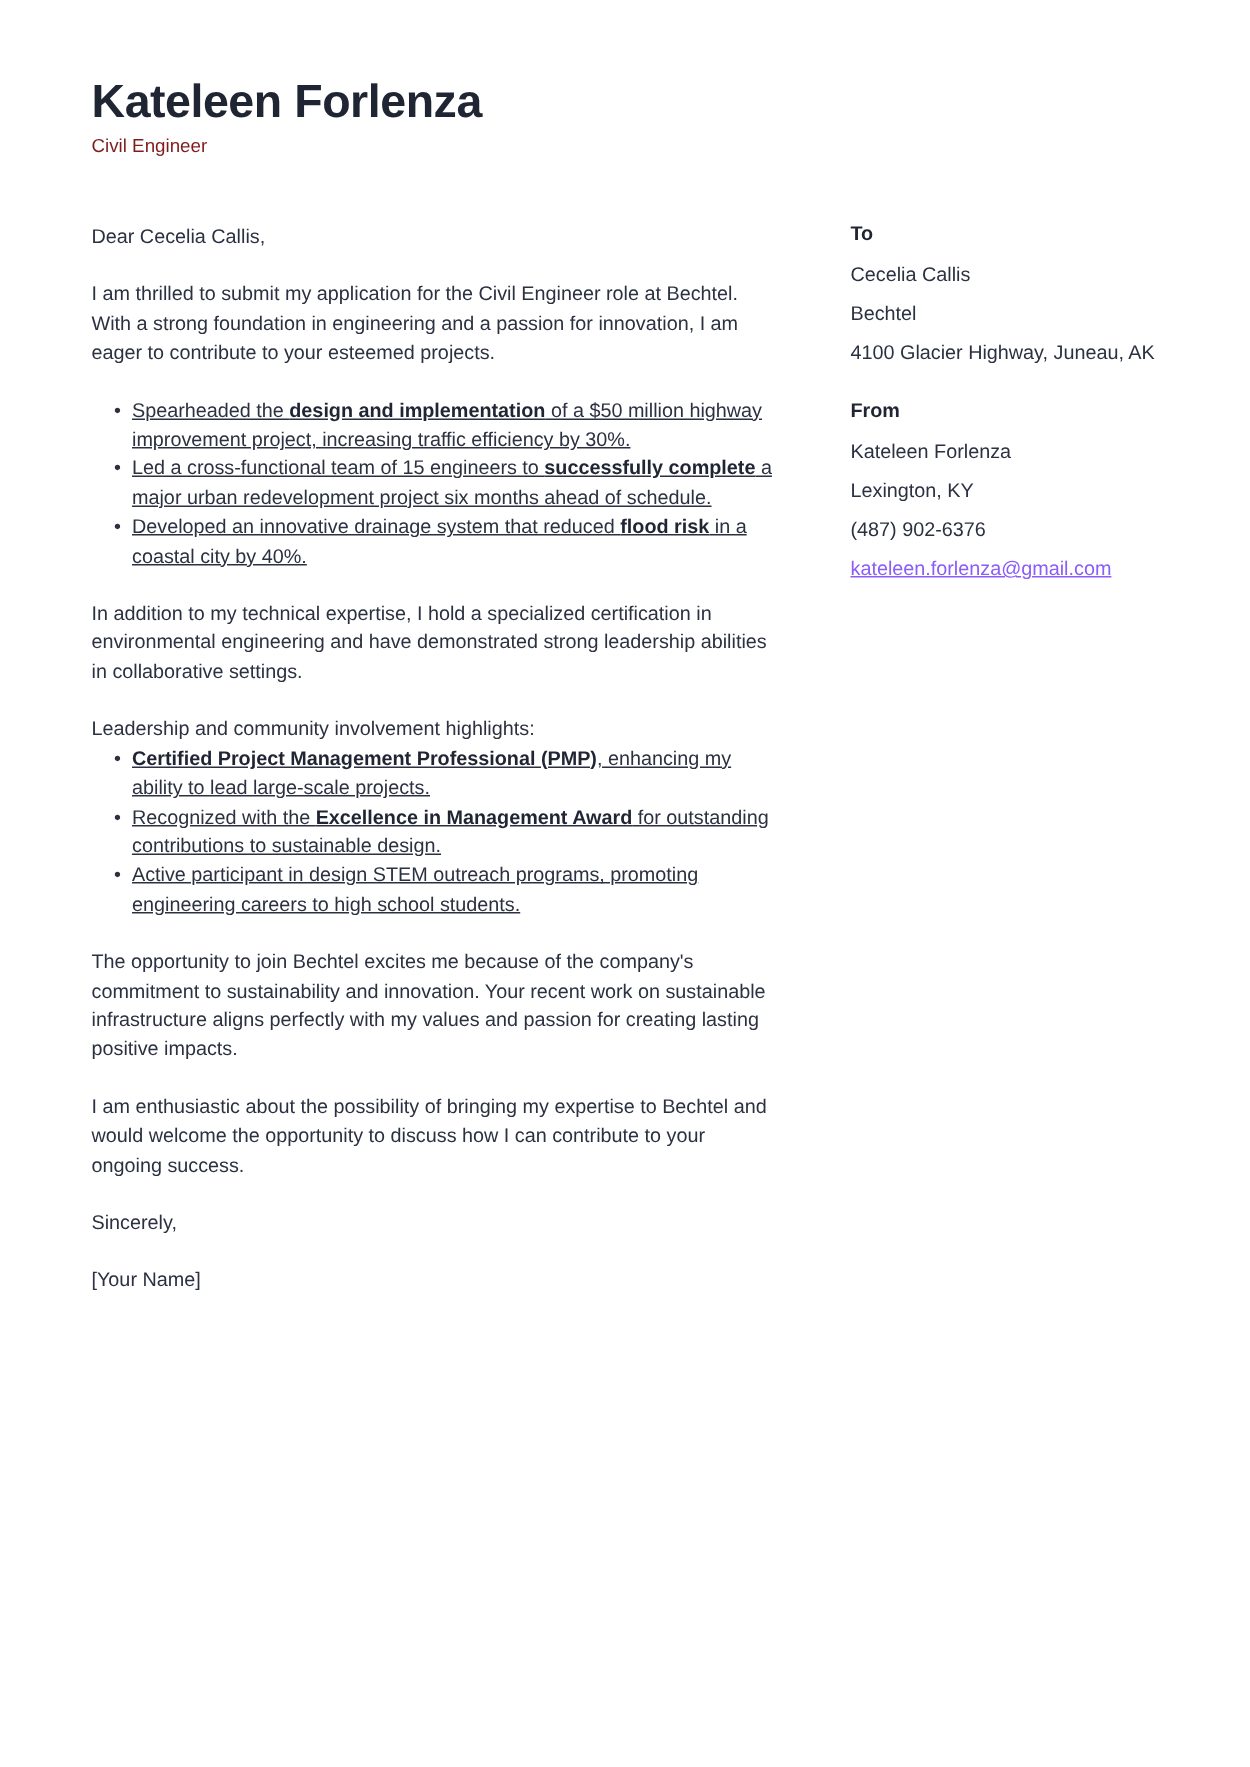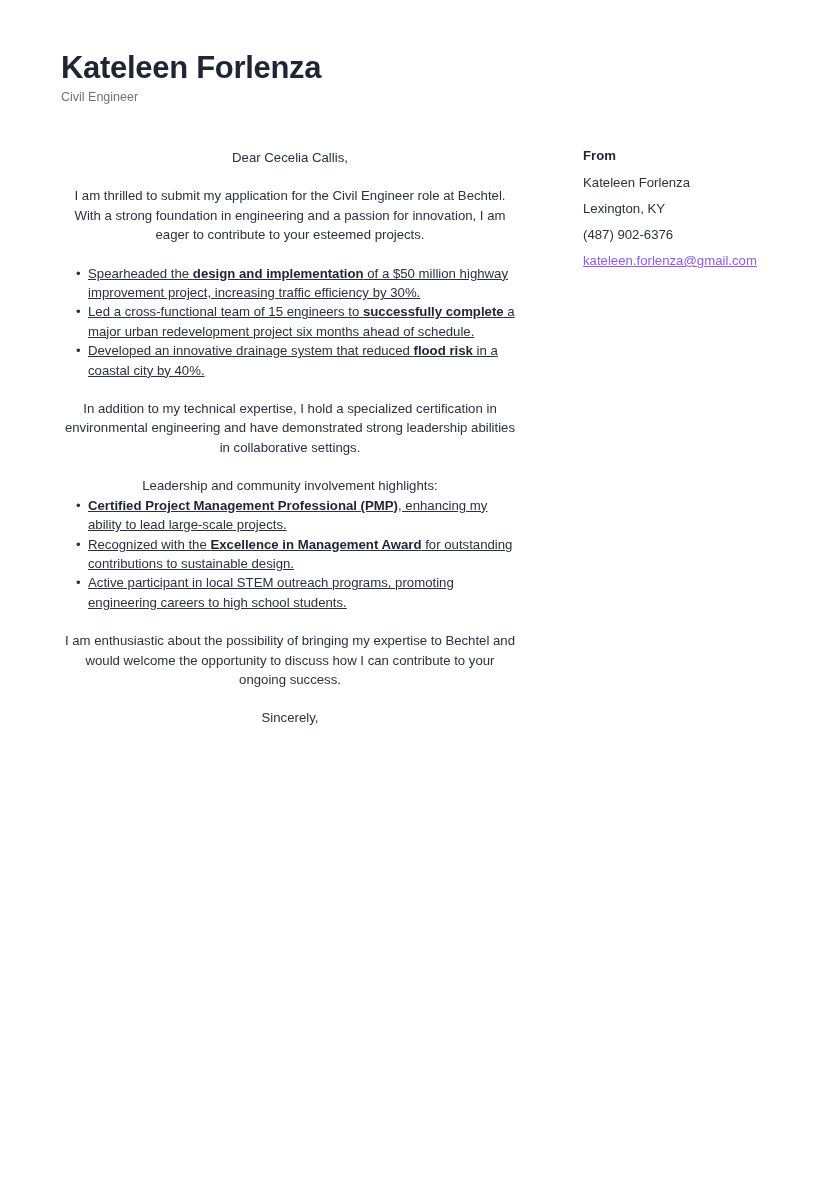"Civil Engineer" .job-title { color: #737373 -> #7f1d1d }
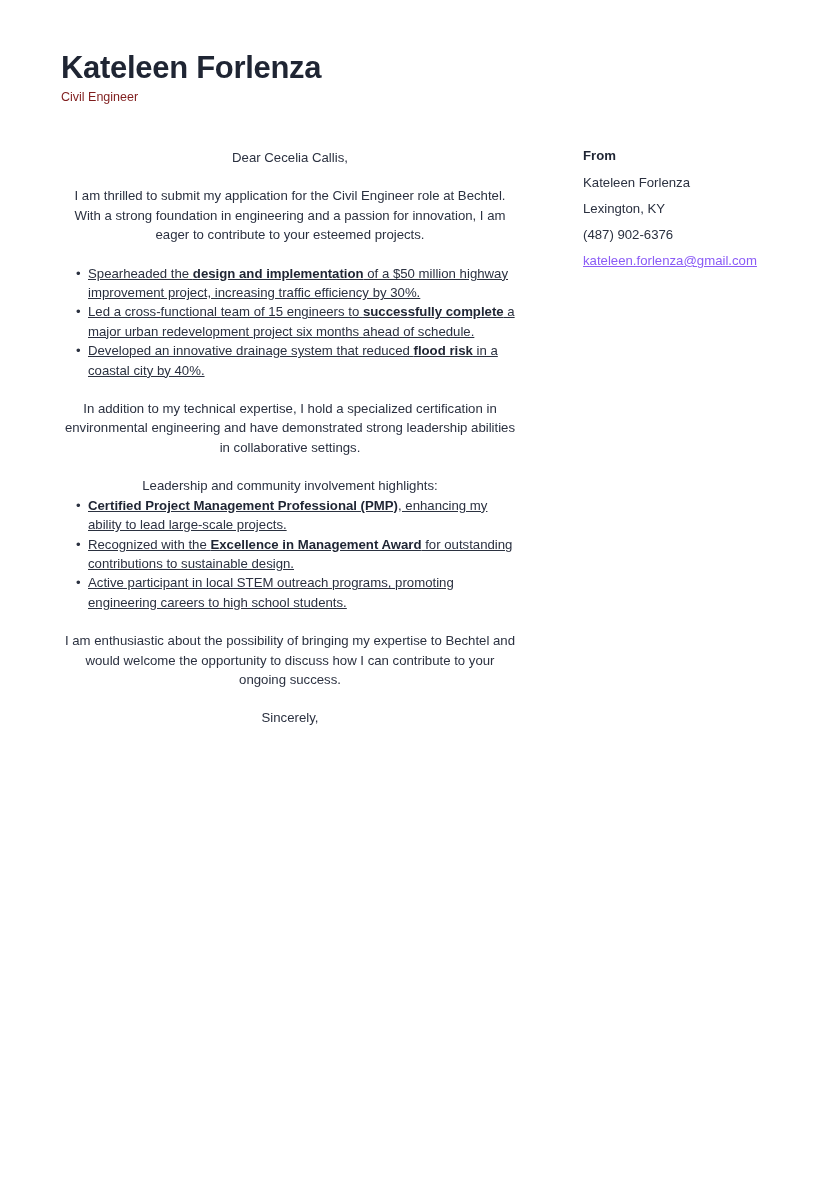"Dear Cecelia Callis," .letter-body p { text-align: center -> none }
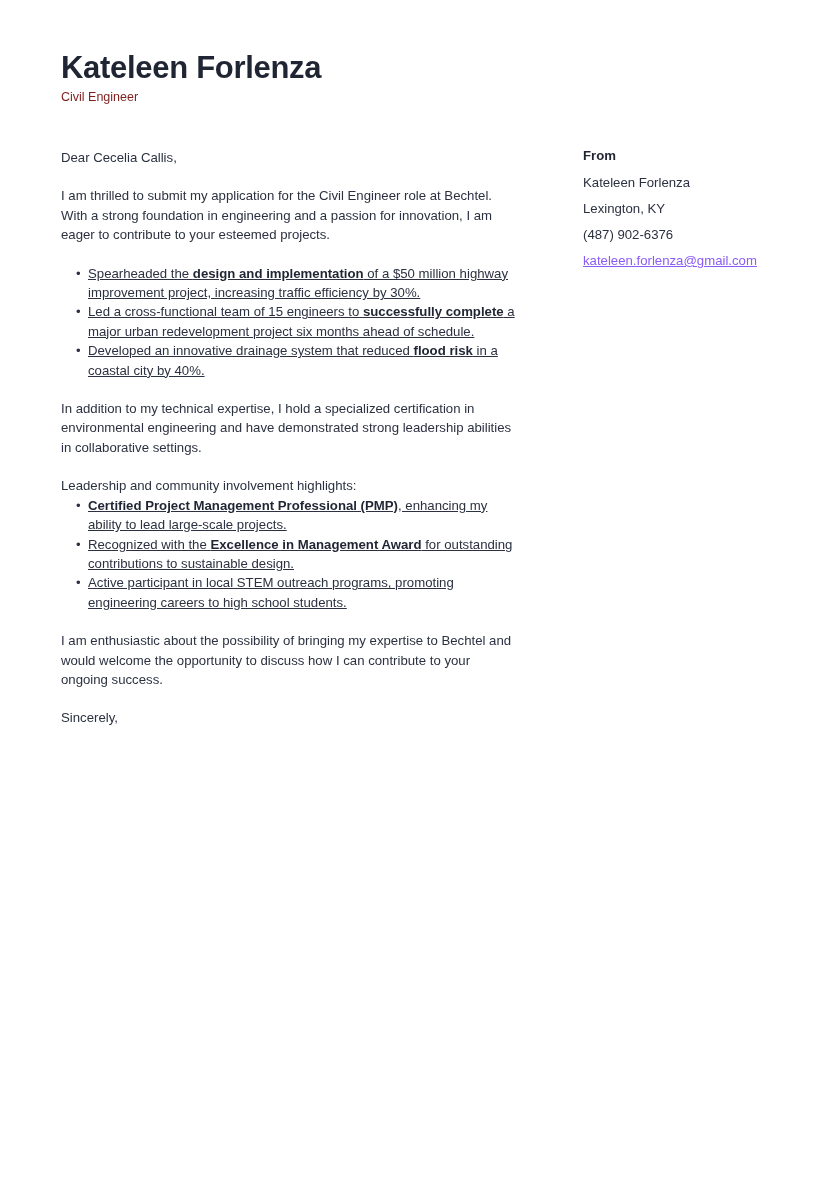"To" div.block { html: none -> <div> <h3>To</h3> <div>Cecelia Callis</div> <div>Bechtel</div> <div>4100 Glacier Highway, Juneau, AK</div> </div> }
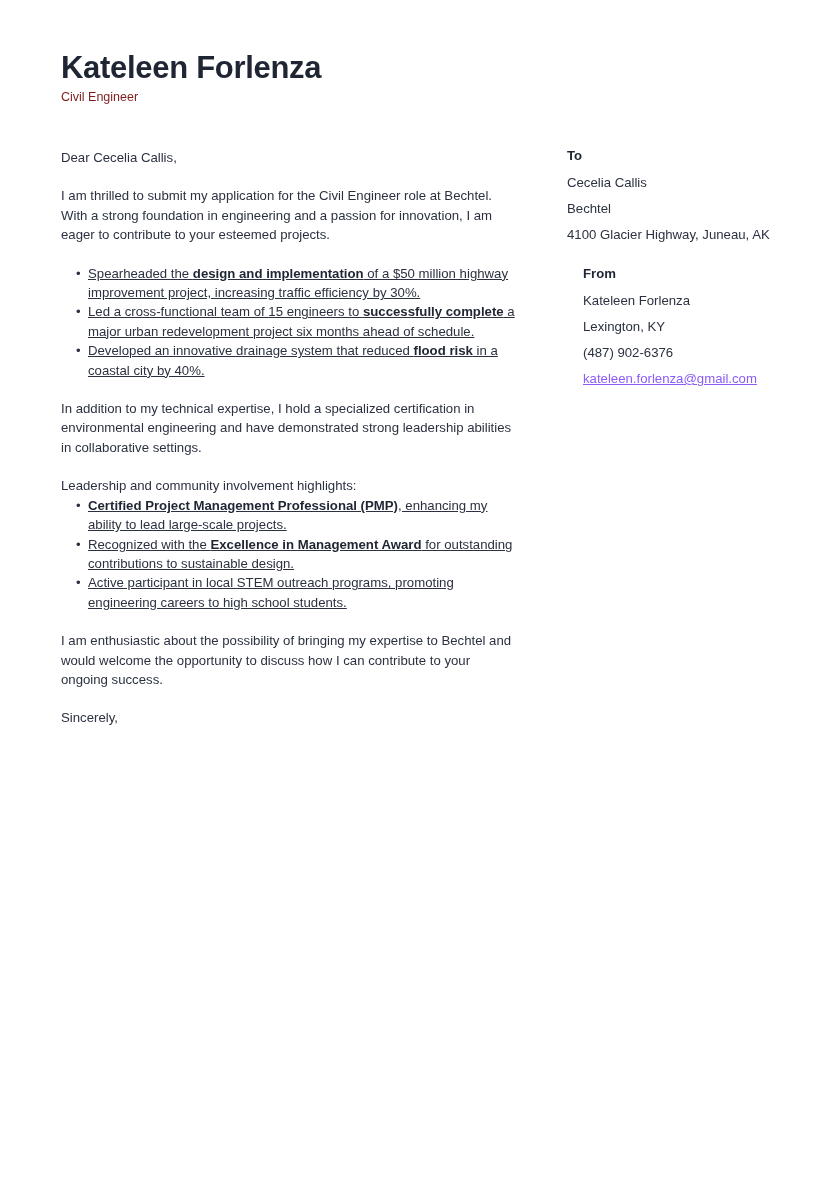"From" .sidebar .block:last-child { margin-left: 16px -> none }
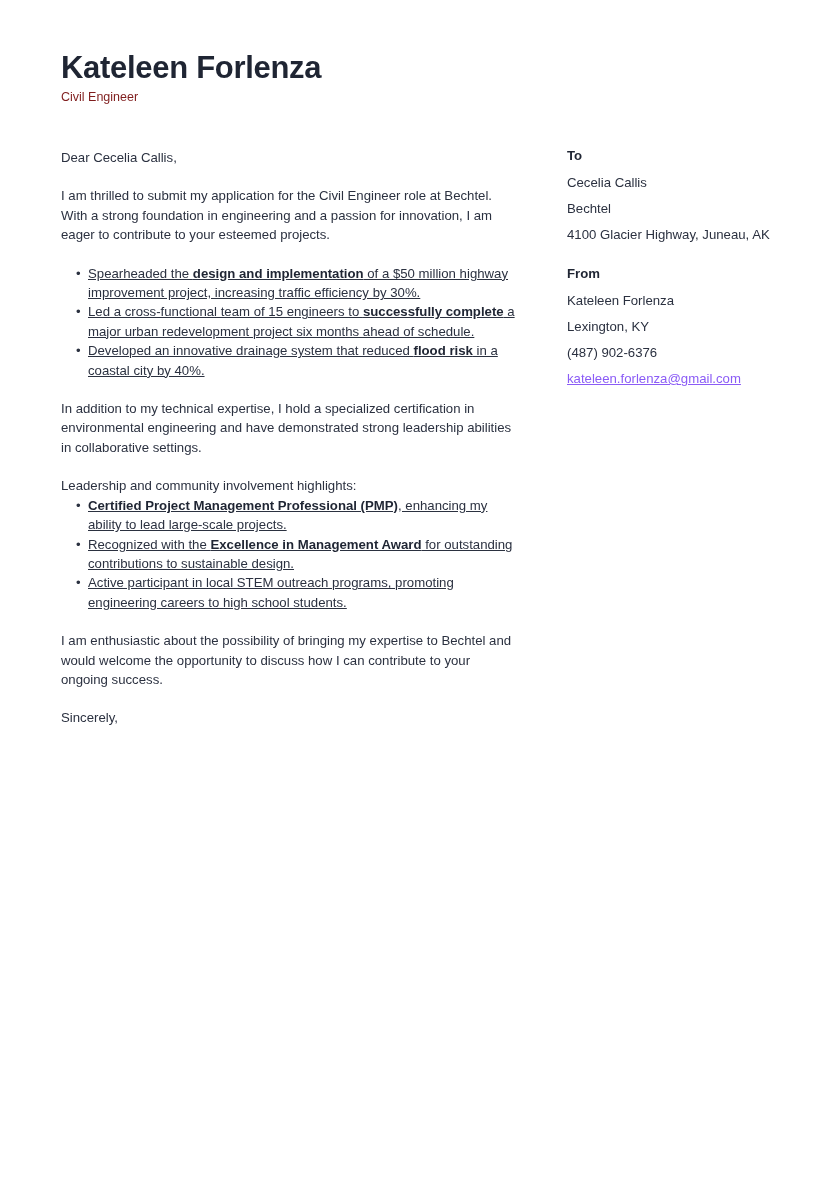"Active participant in local STEM" span { text: local -> design }
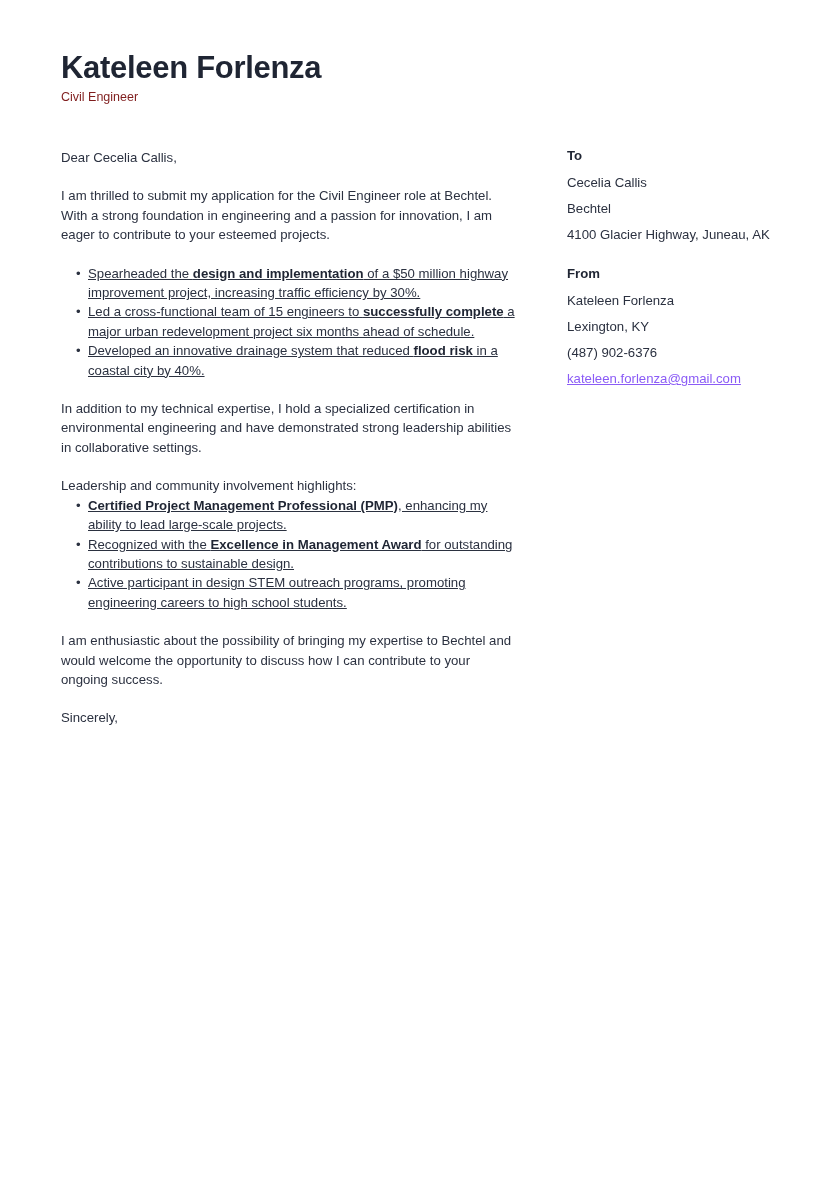"The opportunity to join Bechtel" p { html: none -> <p>The opportunity to join Bechtel excites me because of the company's commitment to sustainability and innovation. Your recent work on sustainable infrastructure aligns perfectly with my values and passion for creating lasting positive impacts.</p> }
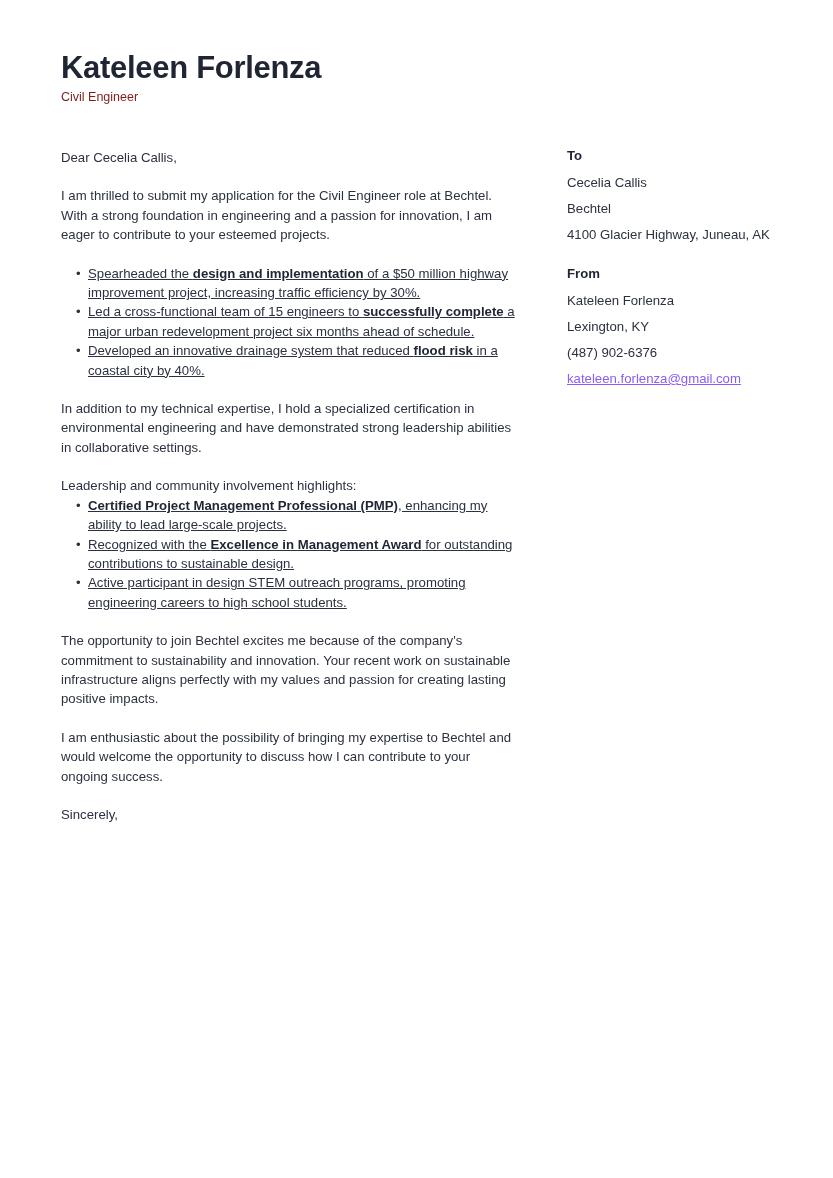"[Your Name]" p.signoff { html: none -> <p>[Your Name]</p> }
